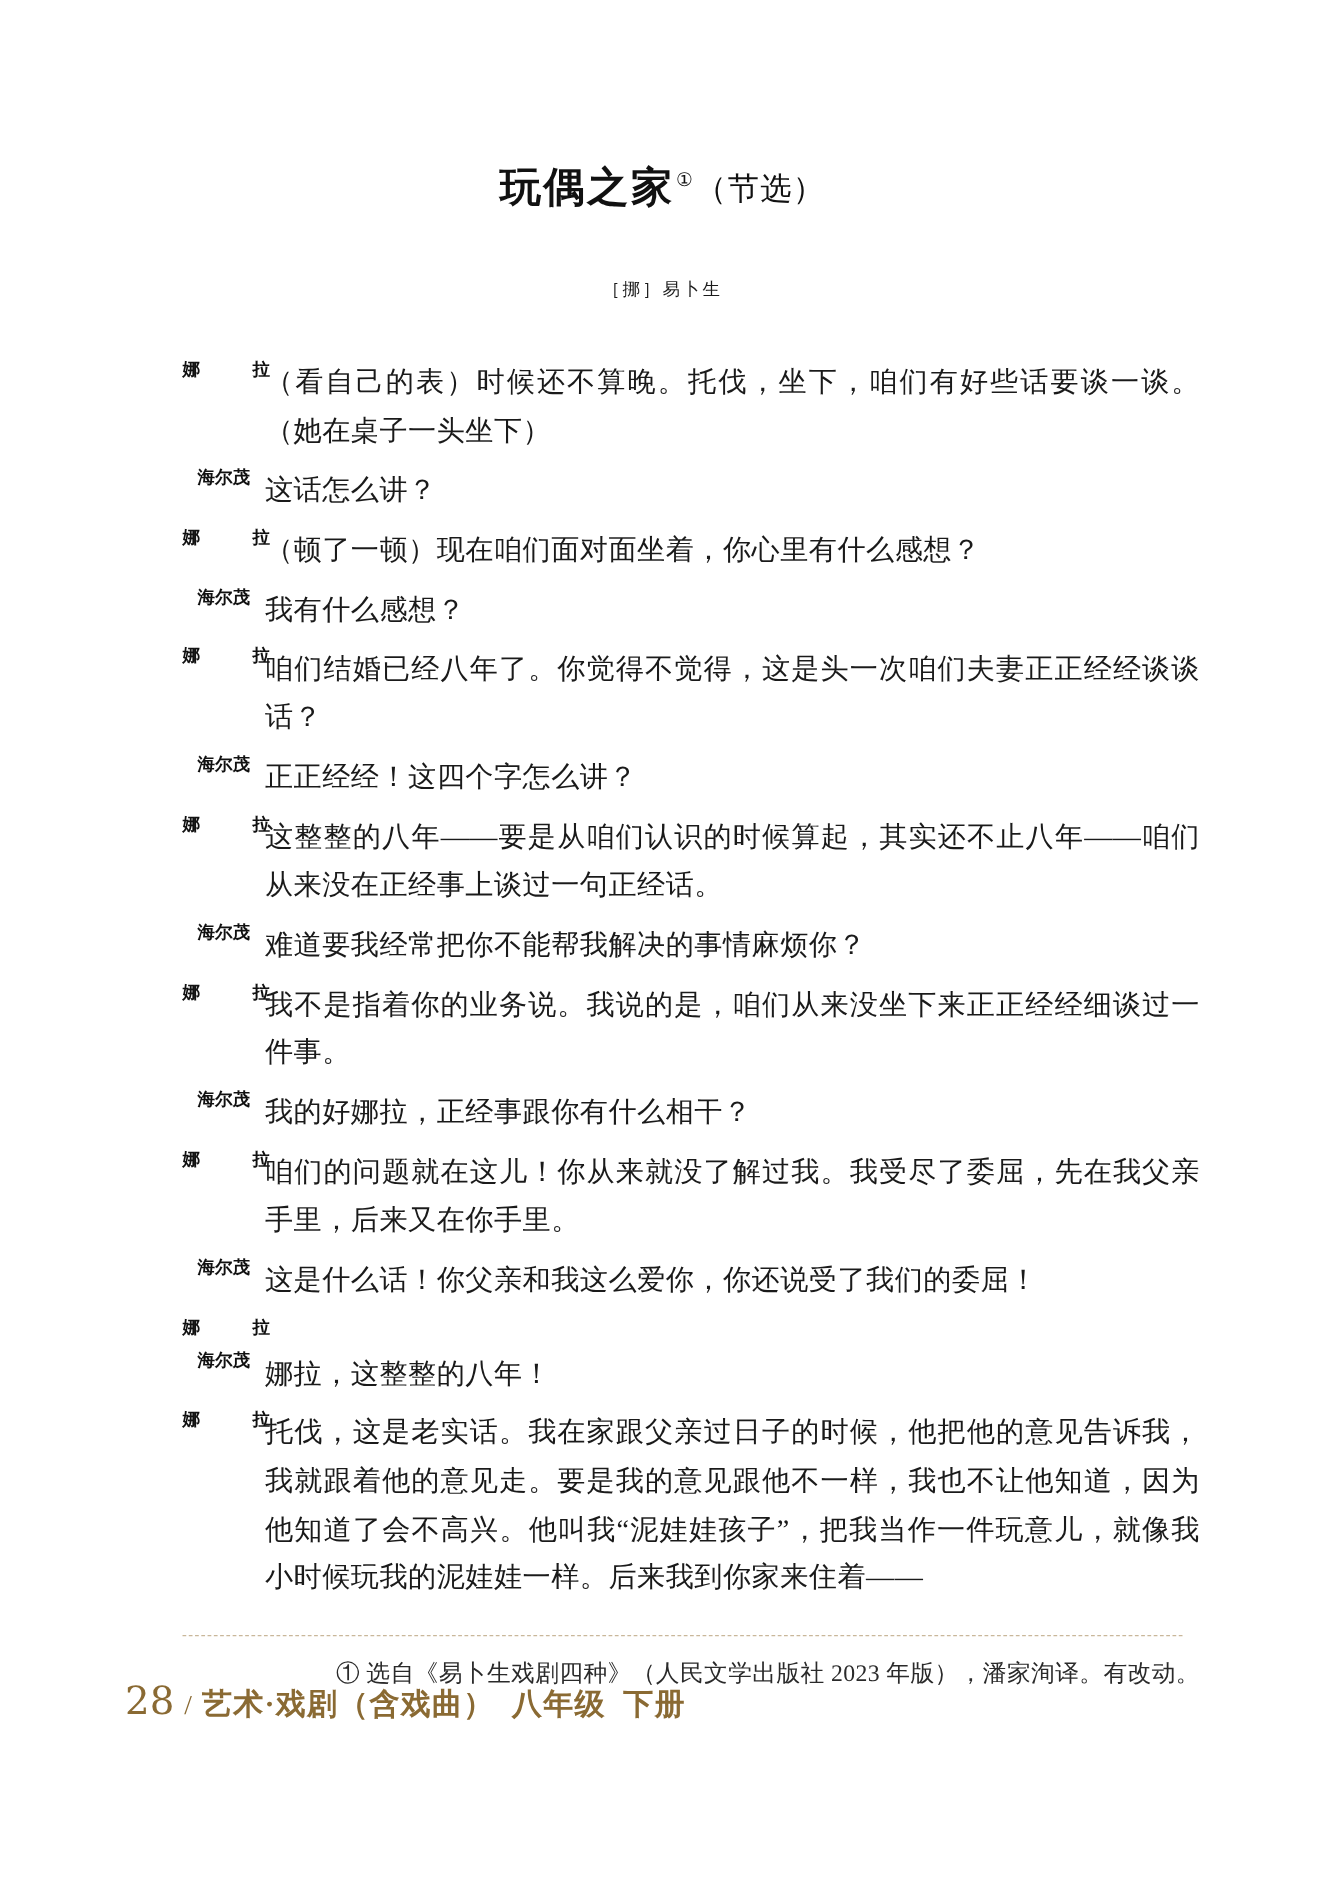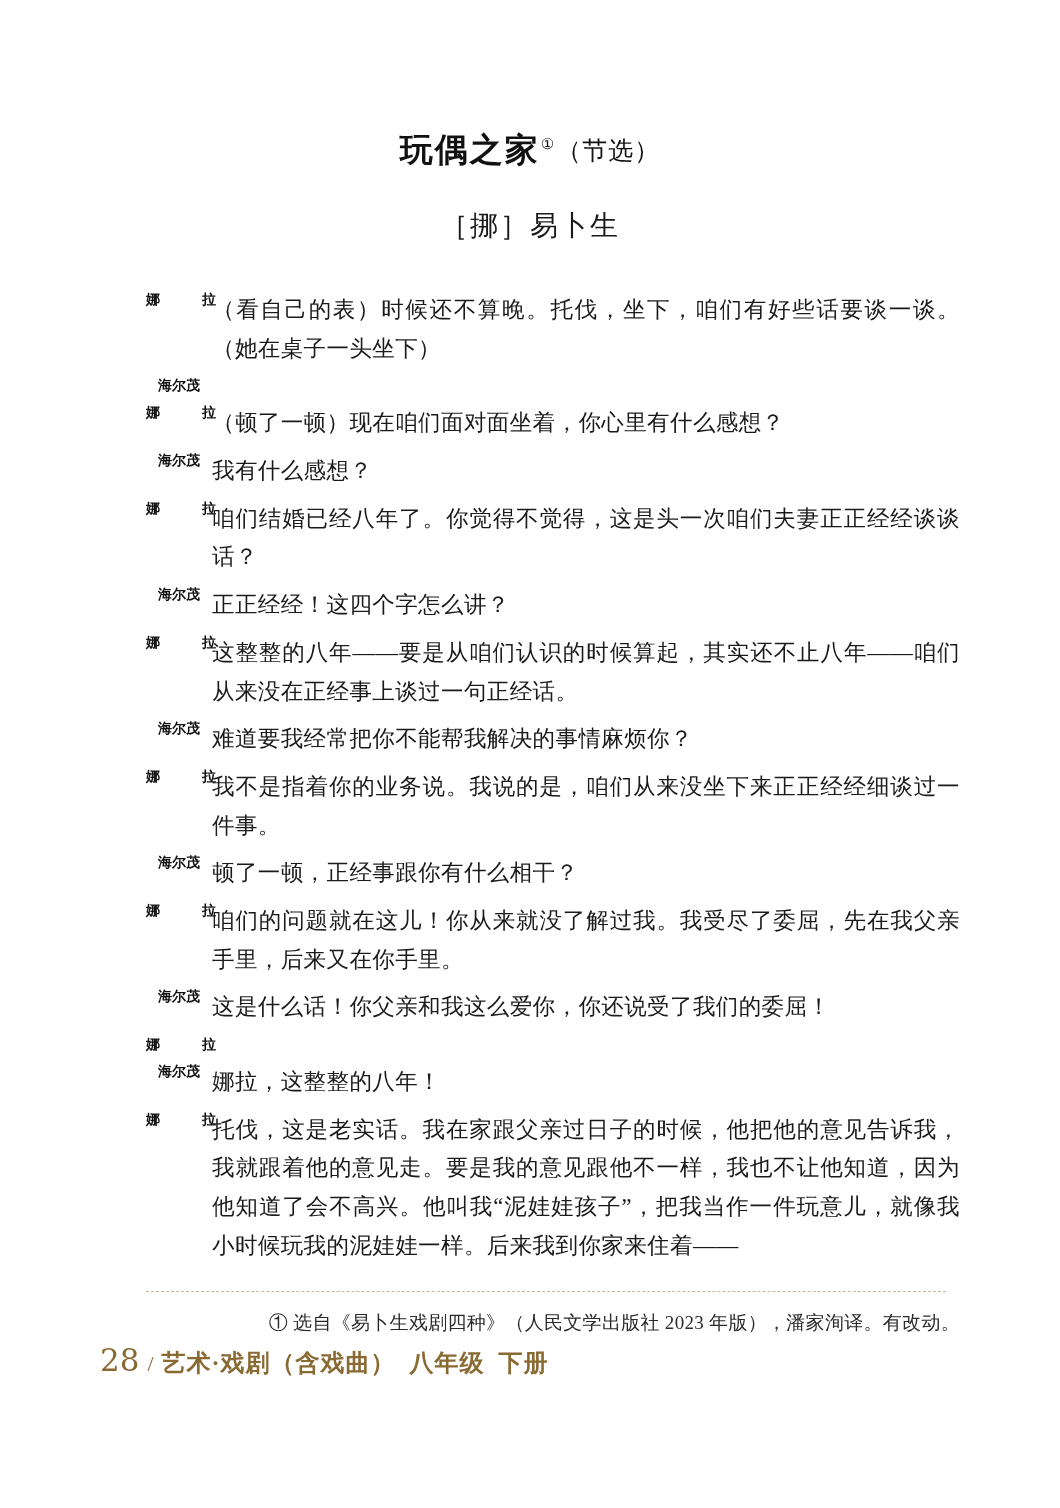"［挪］易卜生" .author-line { font-size: 28px -> 14px; margin-top: 34px -> 50px }
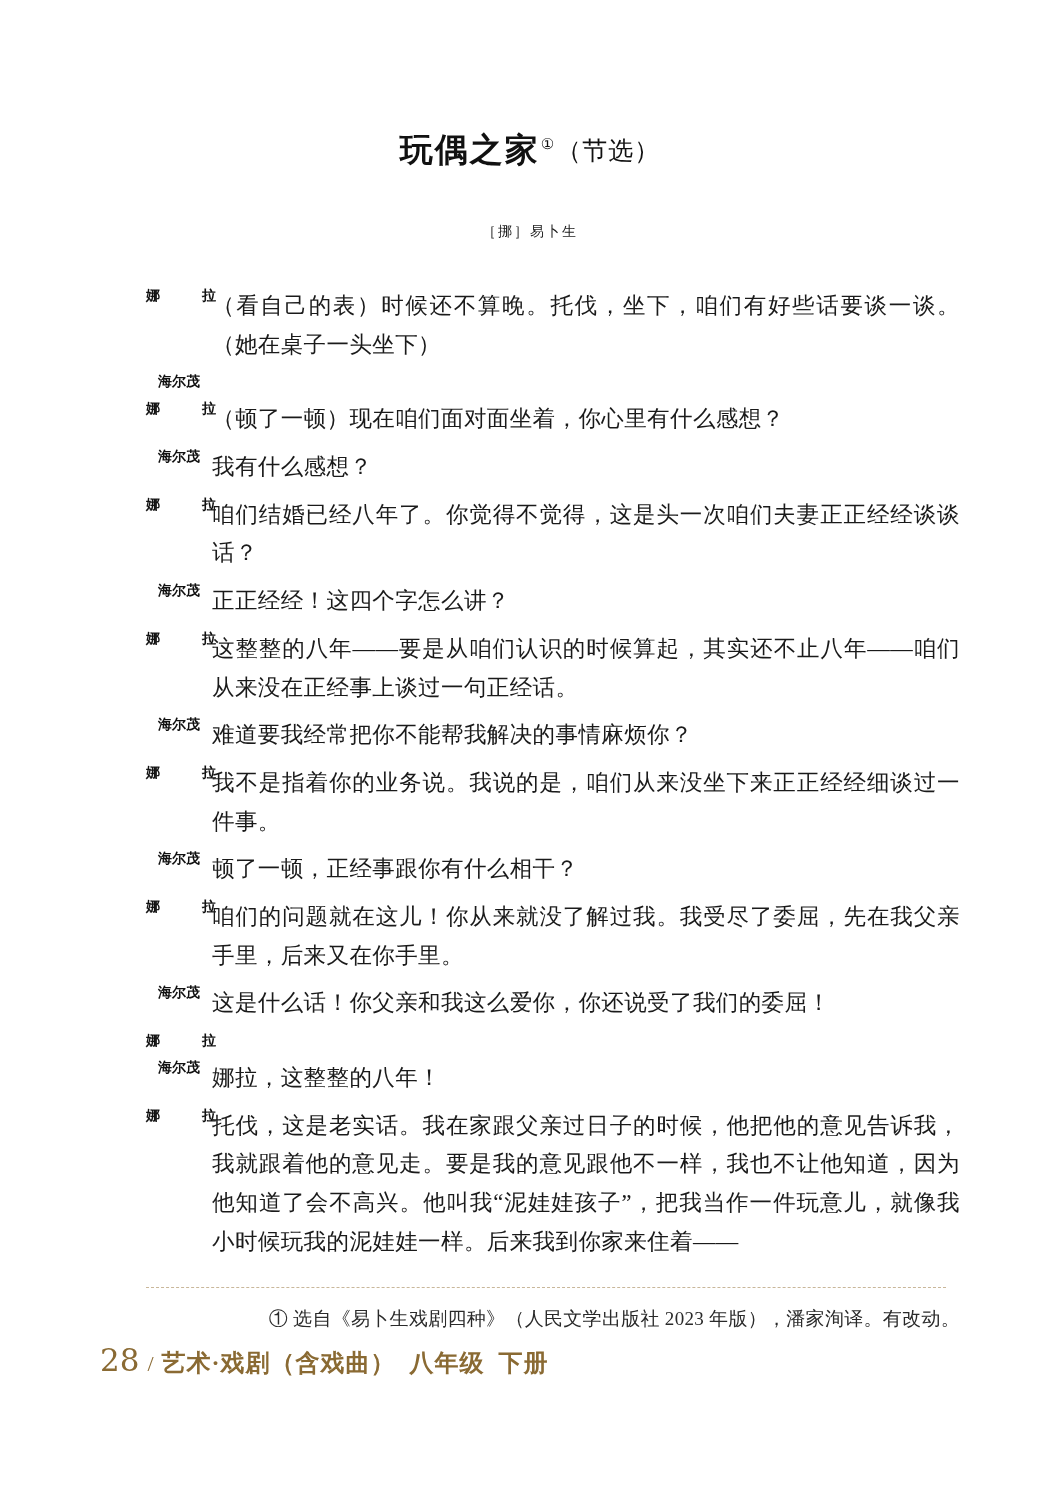"这话怎么讲？" div.speech { html: none -> <div>这话怎么讲？</div> }
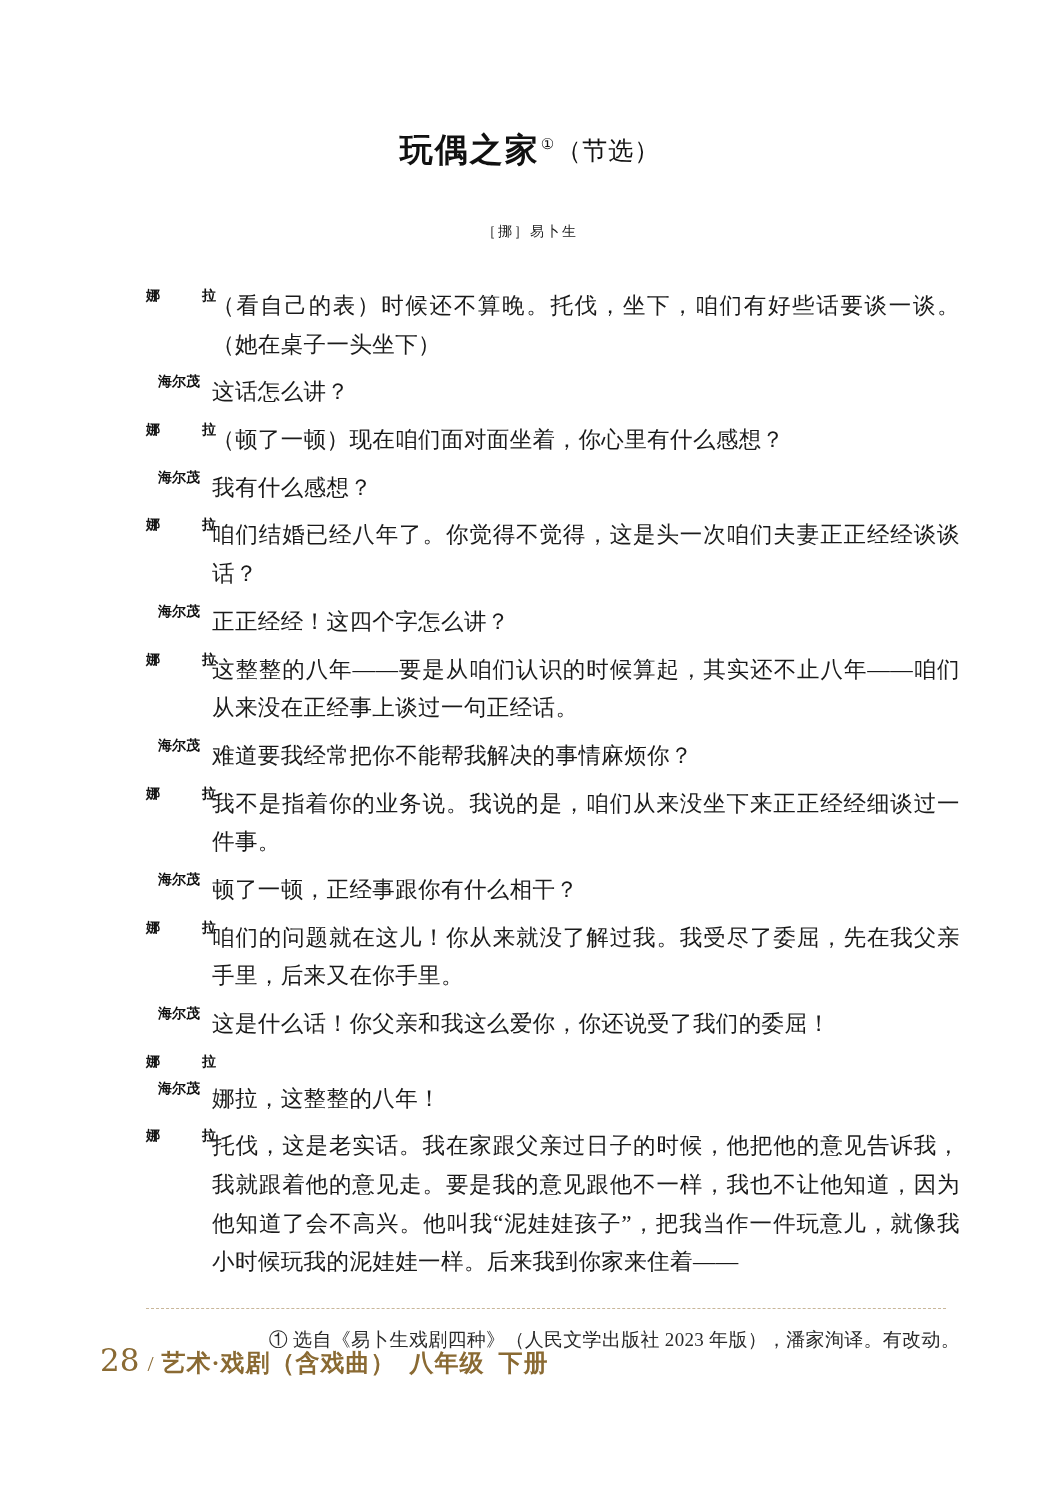"顿了一顿，正经事跟你有什么相干？" div.speech { text: 顿了一顿 -> 我的好娜拉 }
